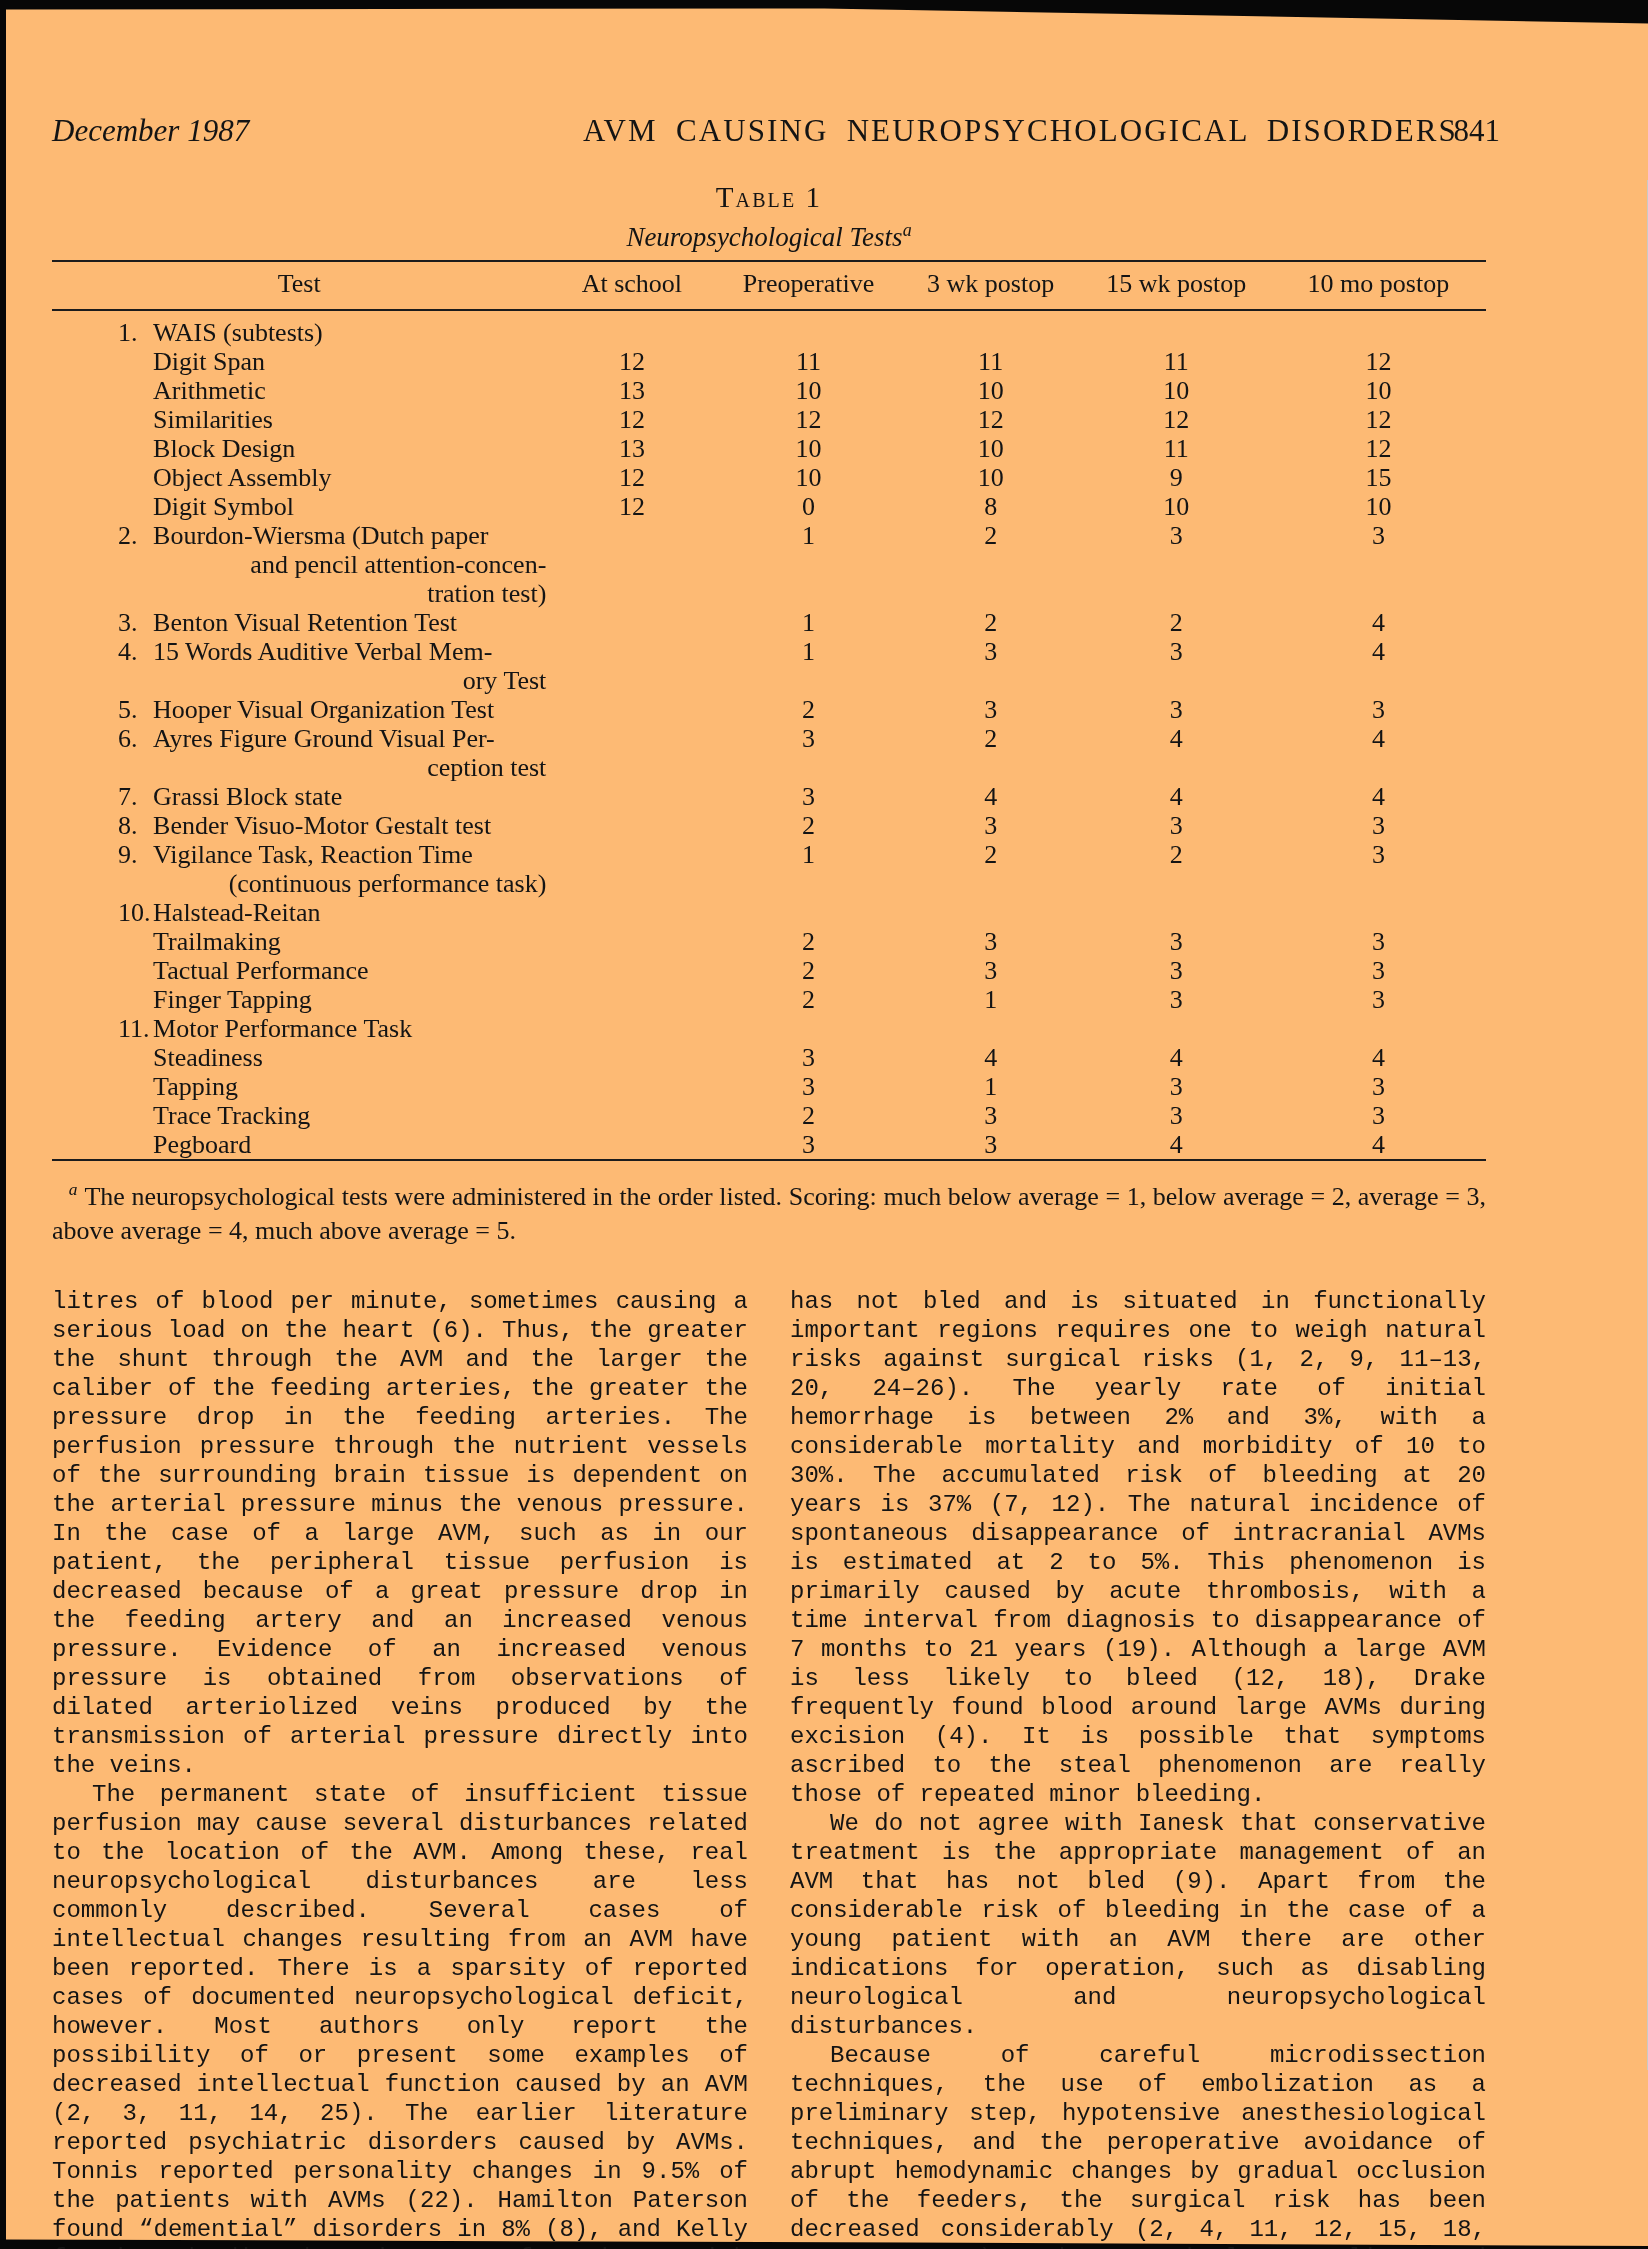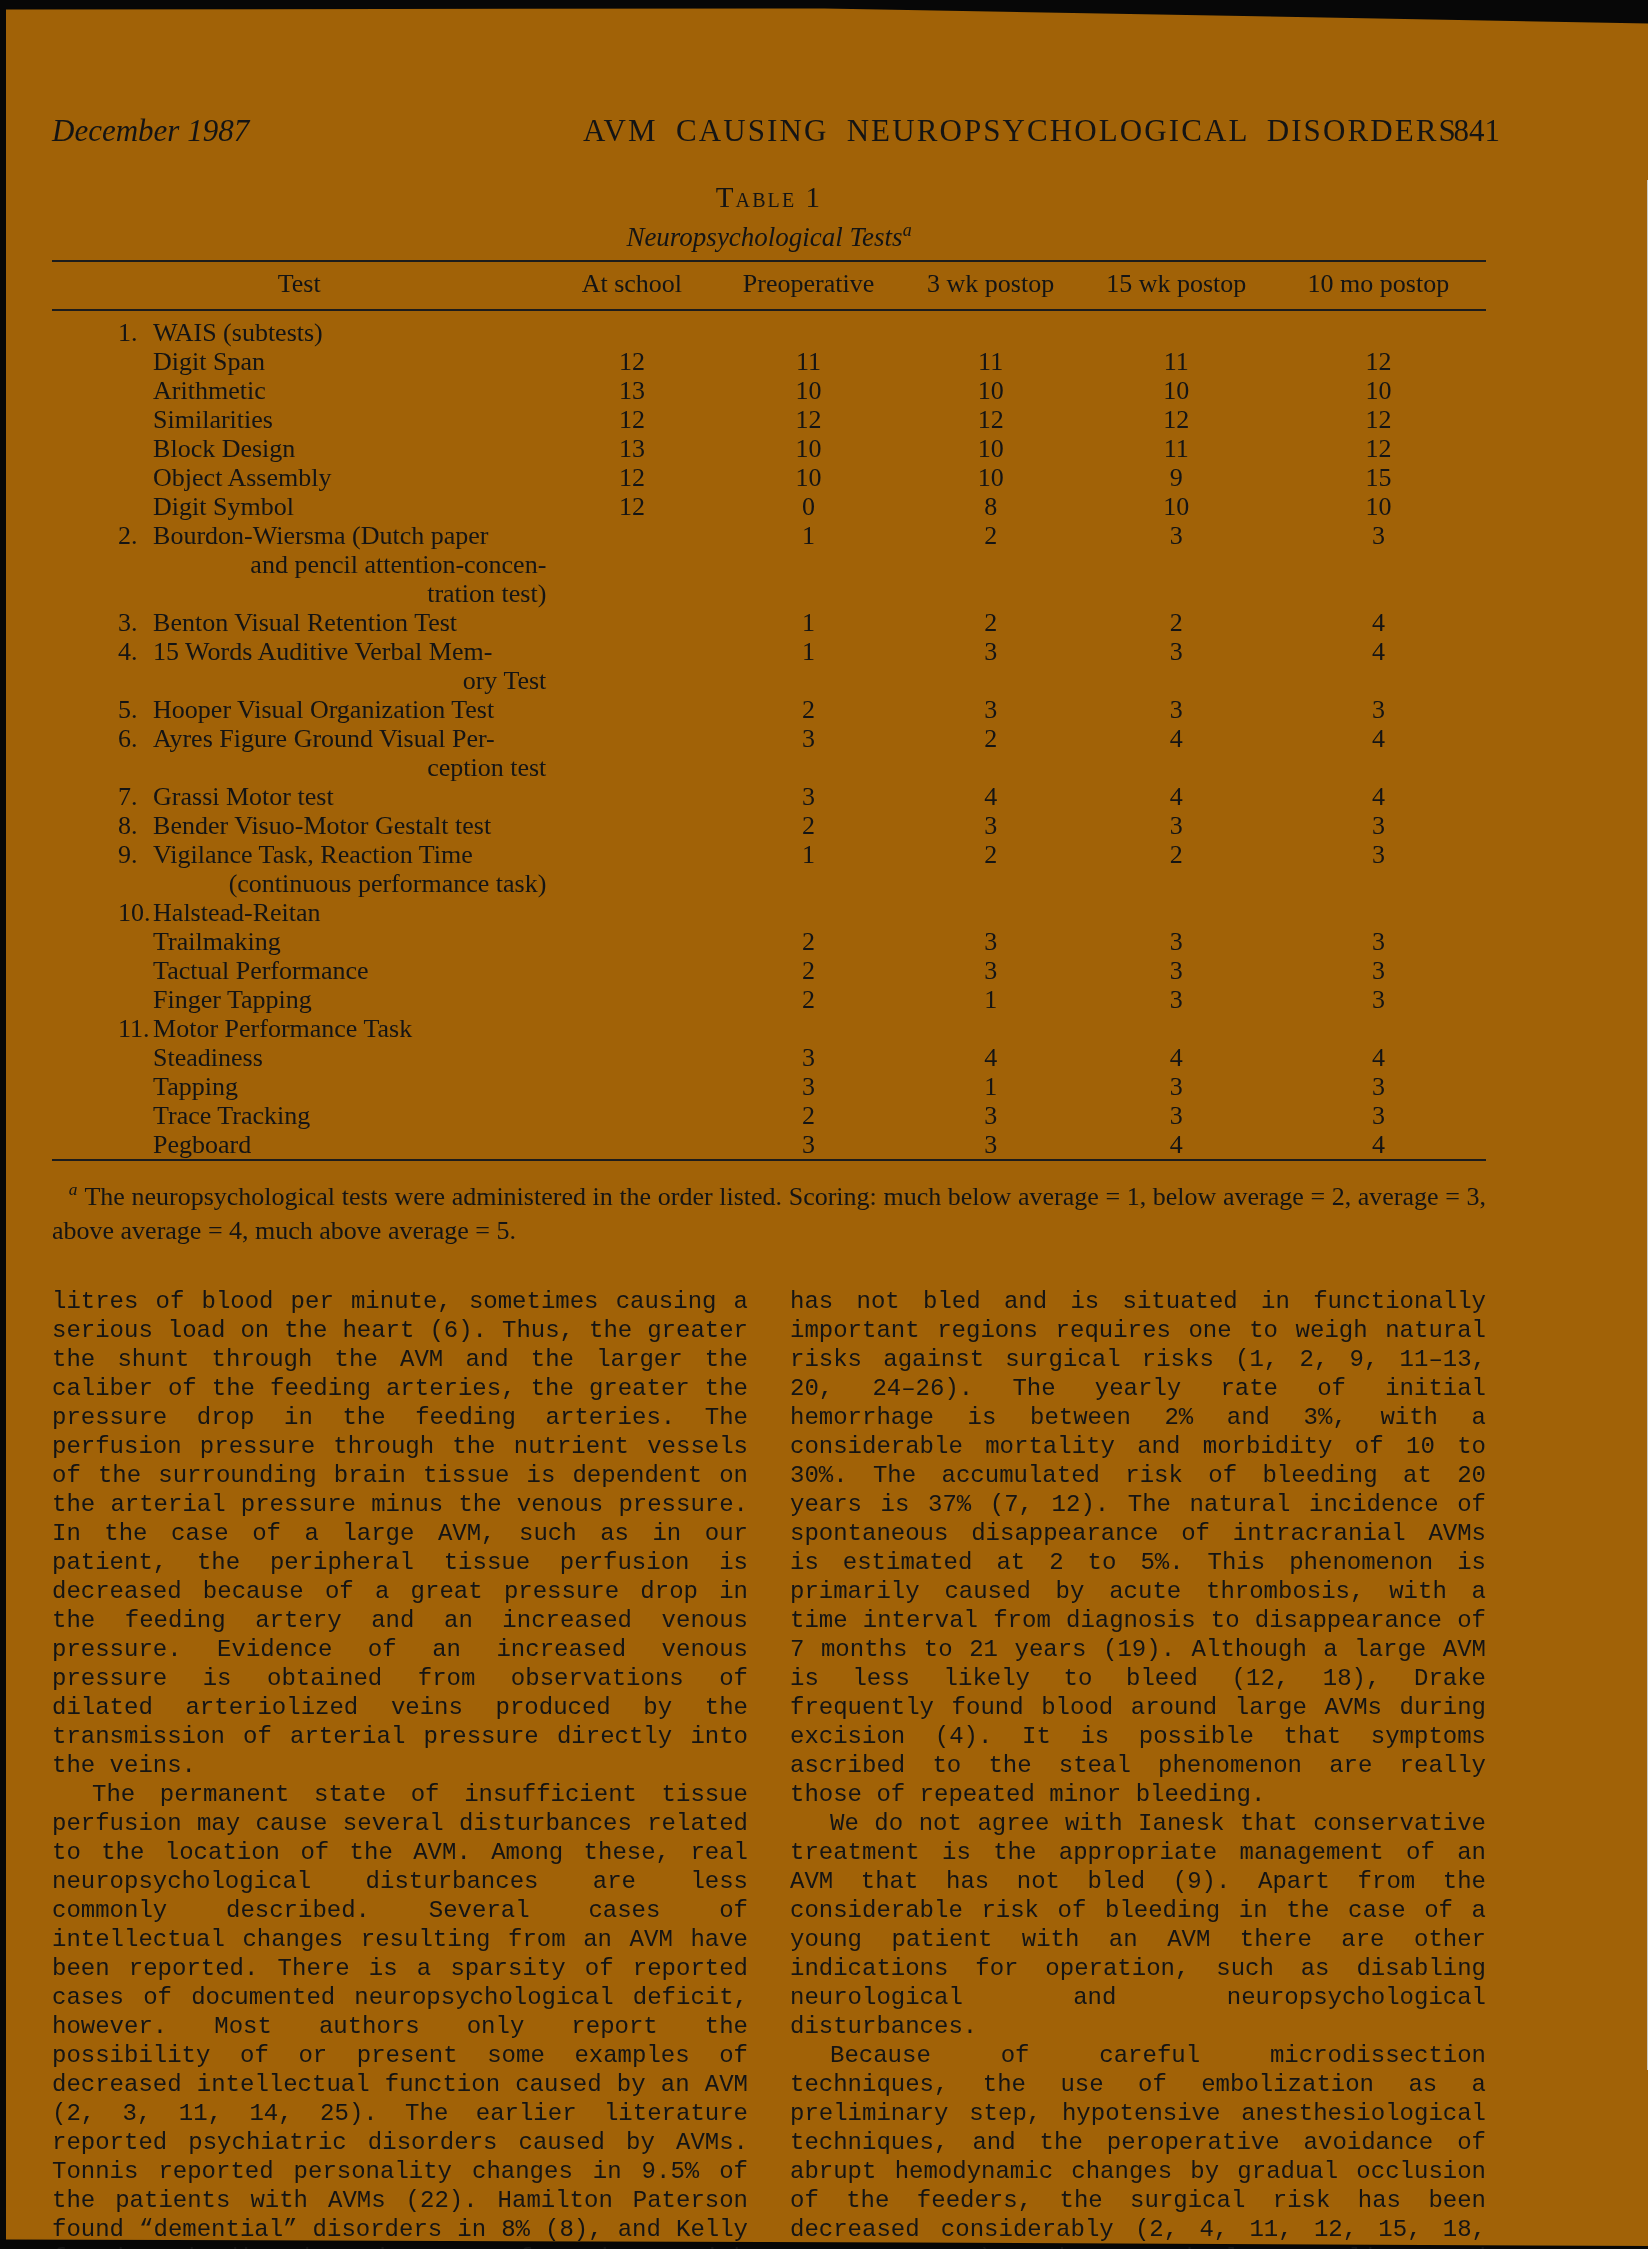"December 1987" .scan { background: #a16207 -> #fdba74 }
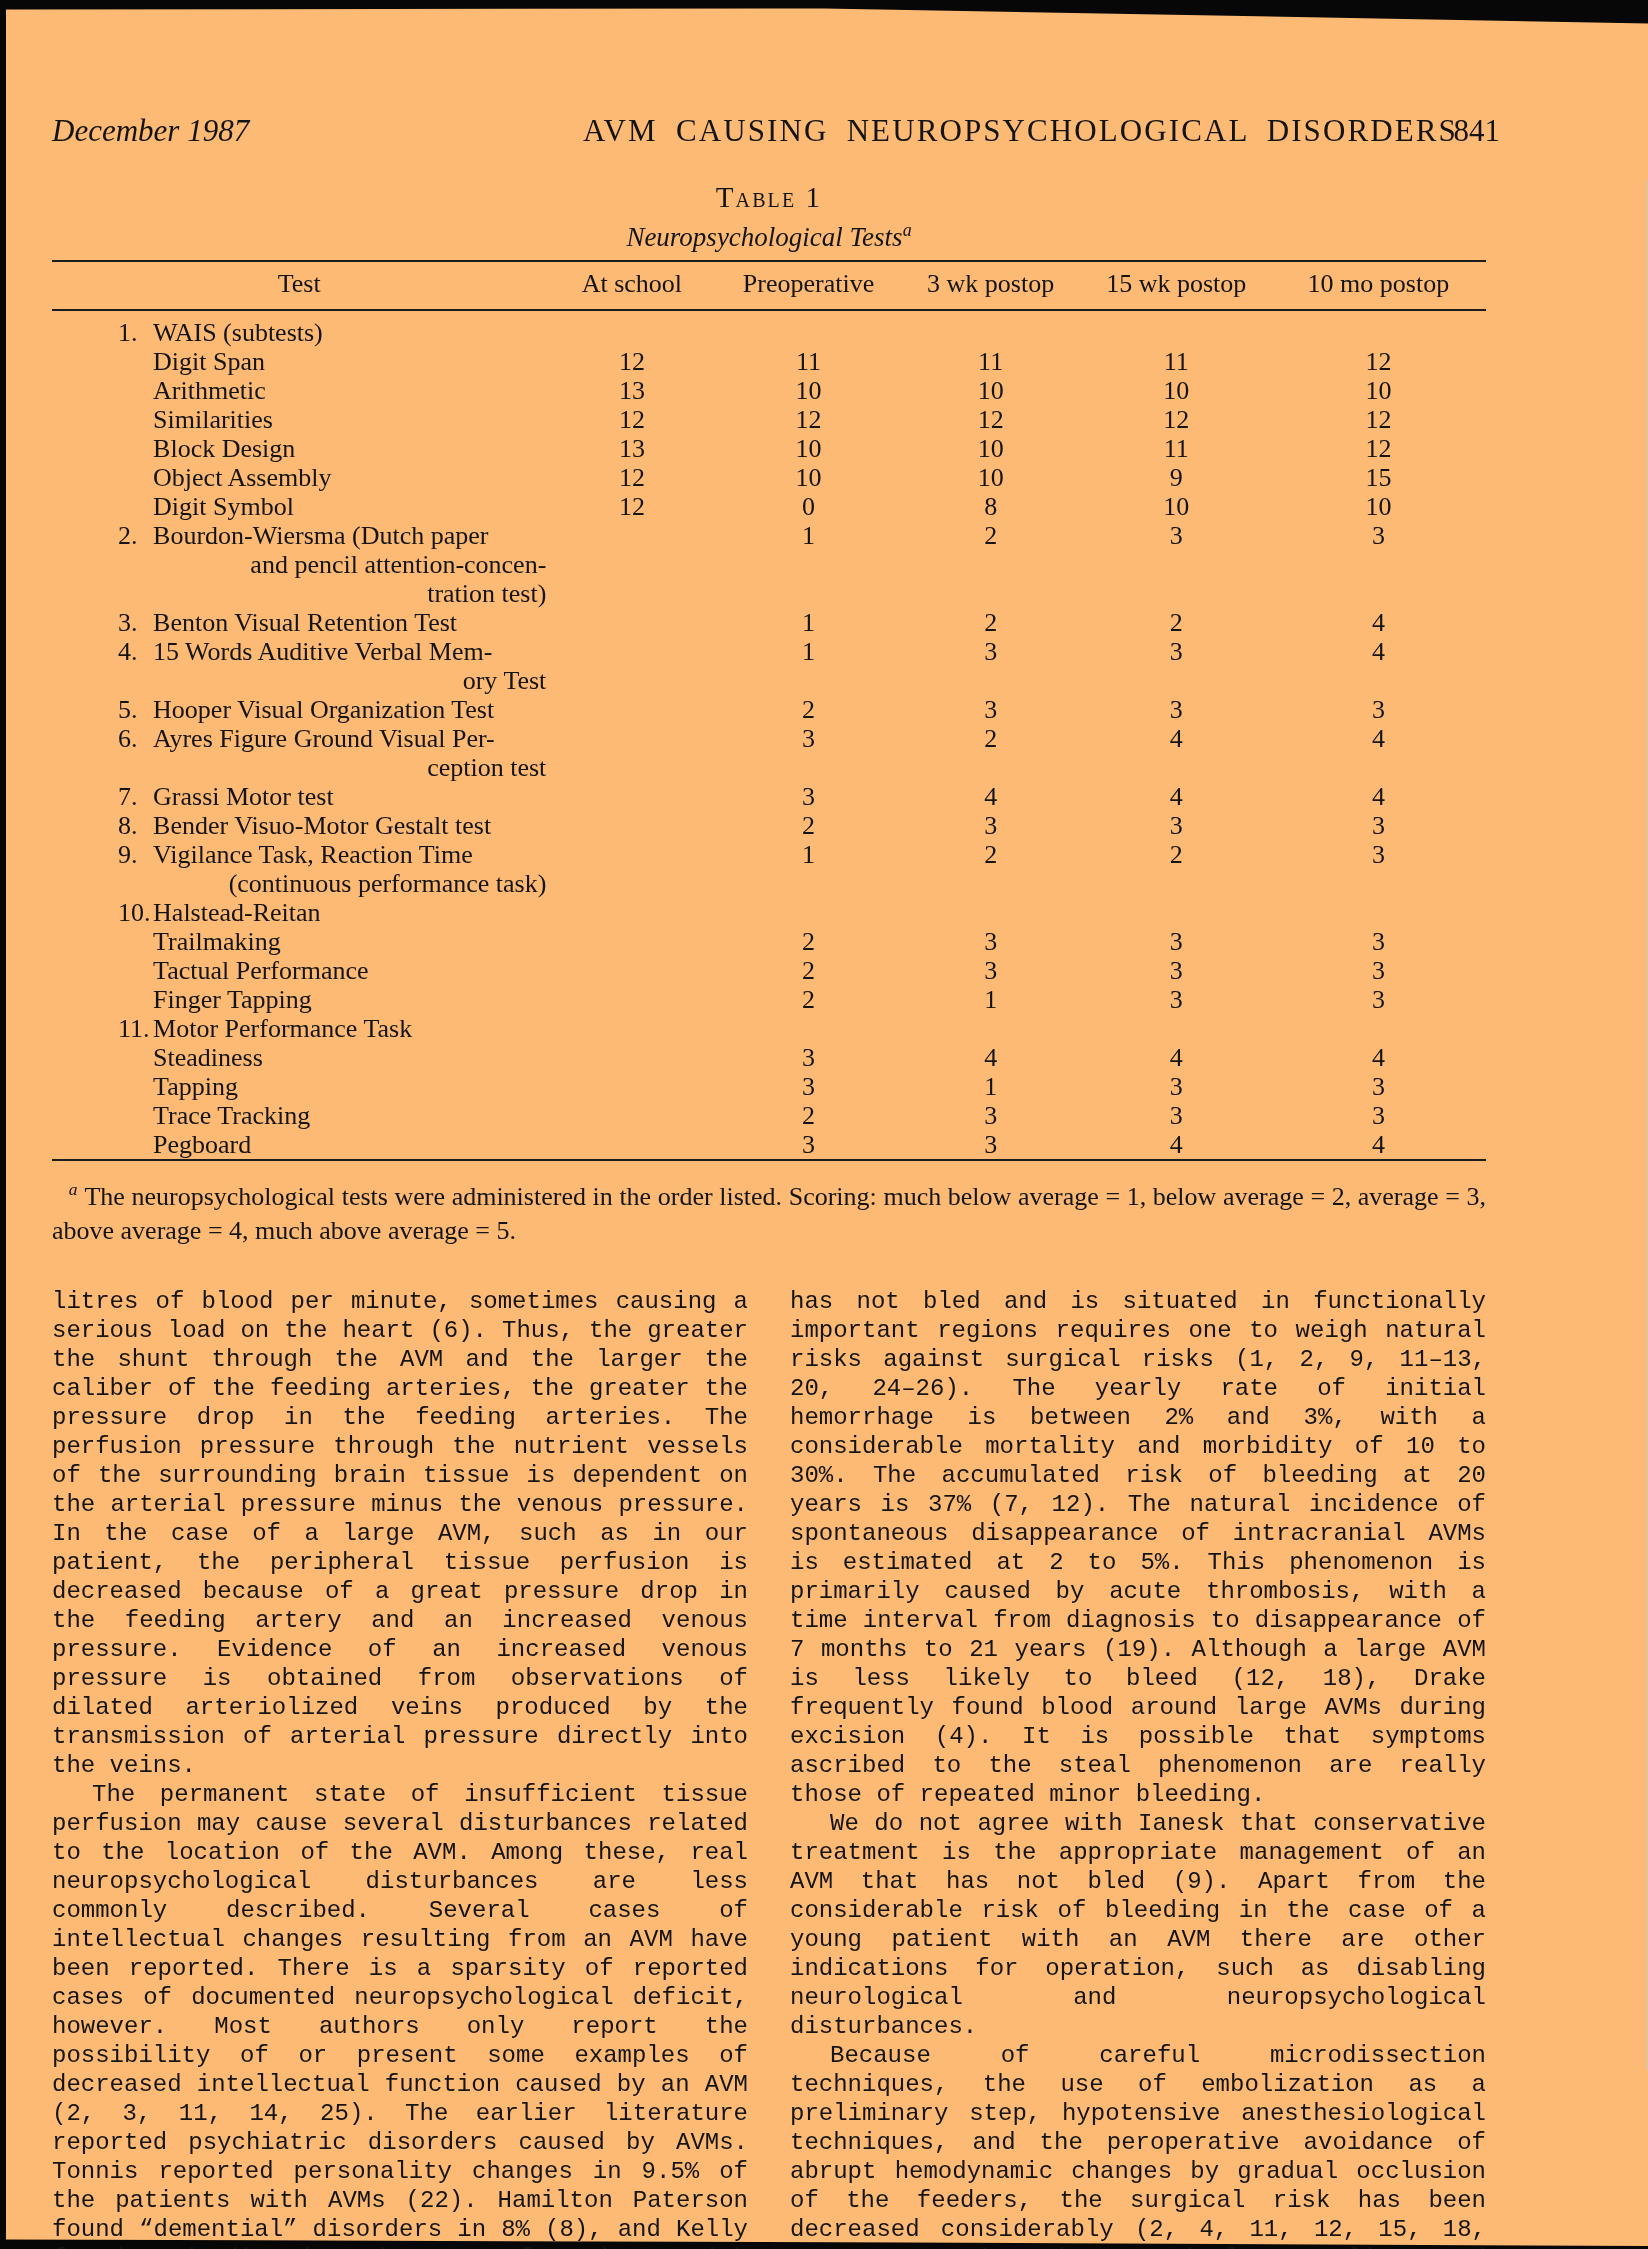"Grassi Motor test" div { text: Motor test -> Block state }
